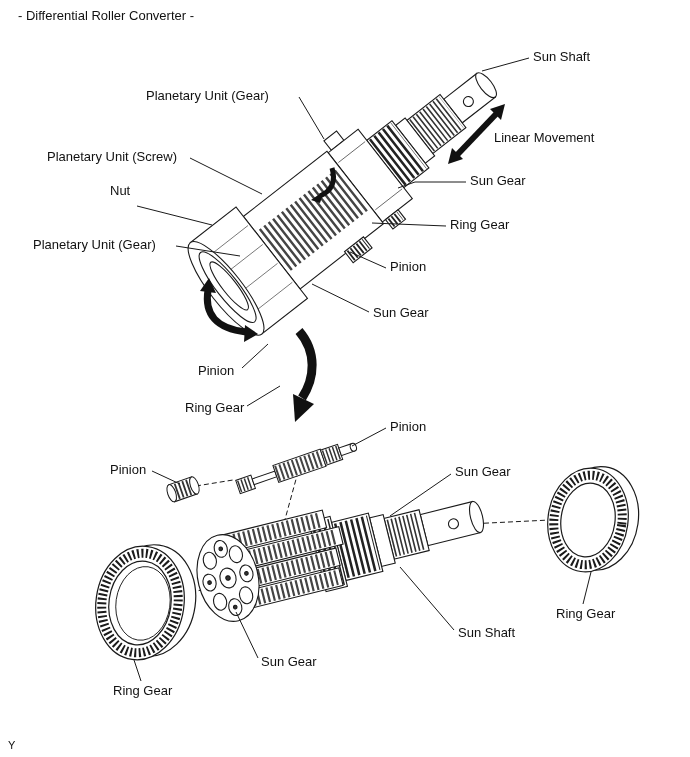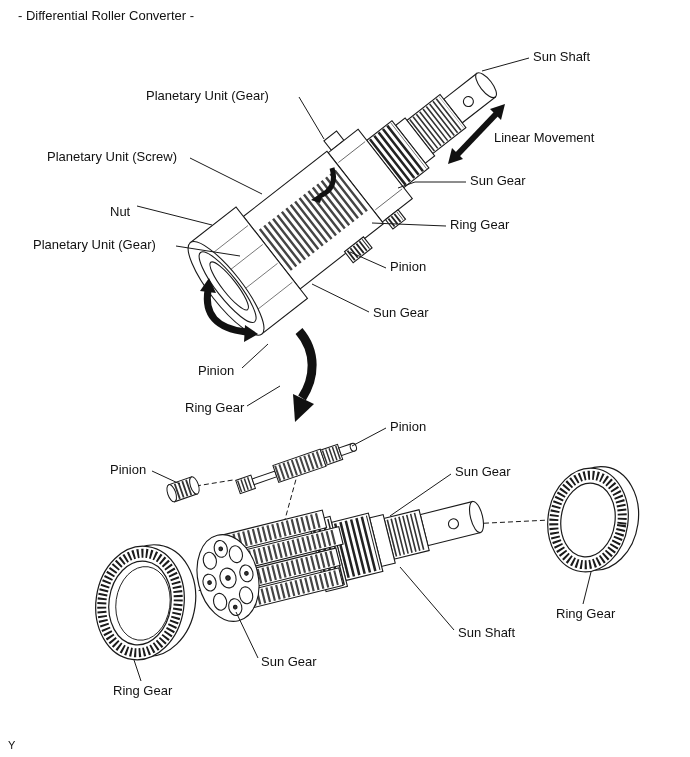"Nut" div.lbl { top: 205px -> 184px }
